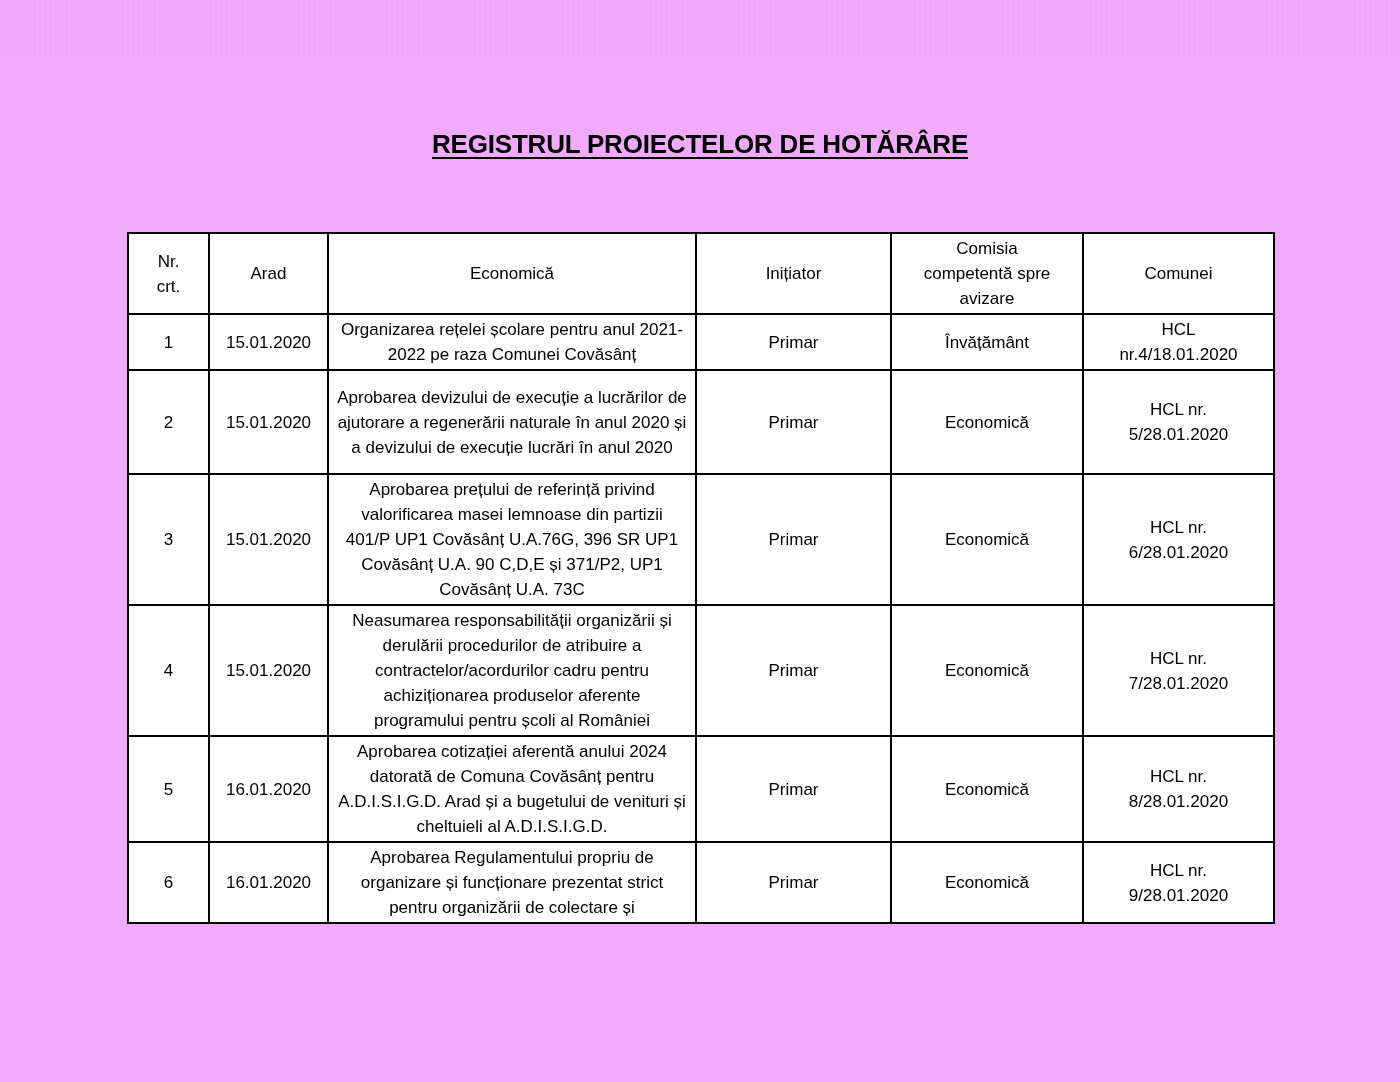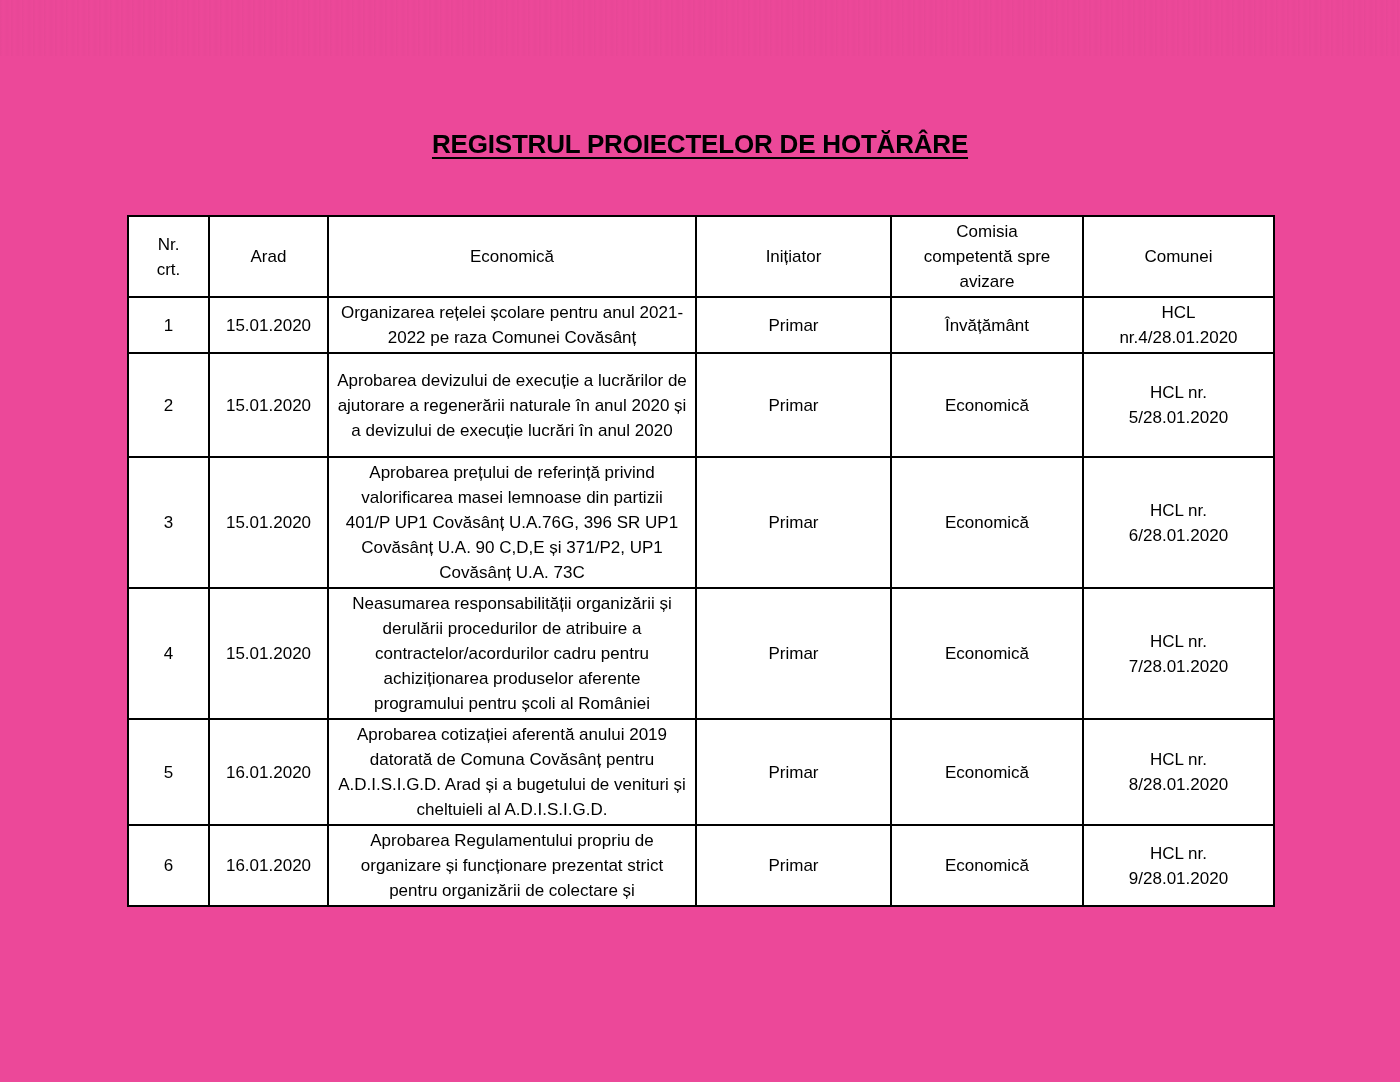"REGISTRUL PROIECTELOR DE HOTĂRÂRE" .page { background: #ec4899 -> #f0abfc }
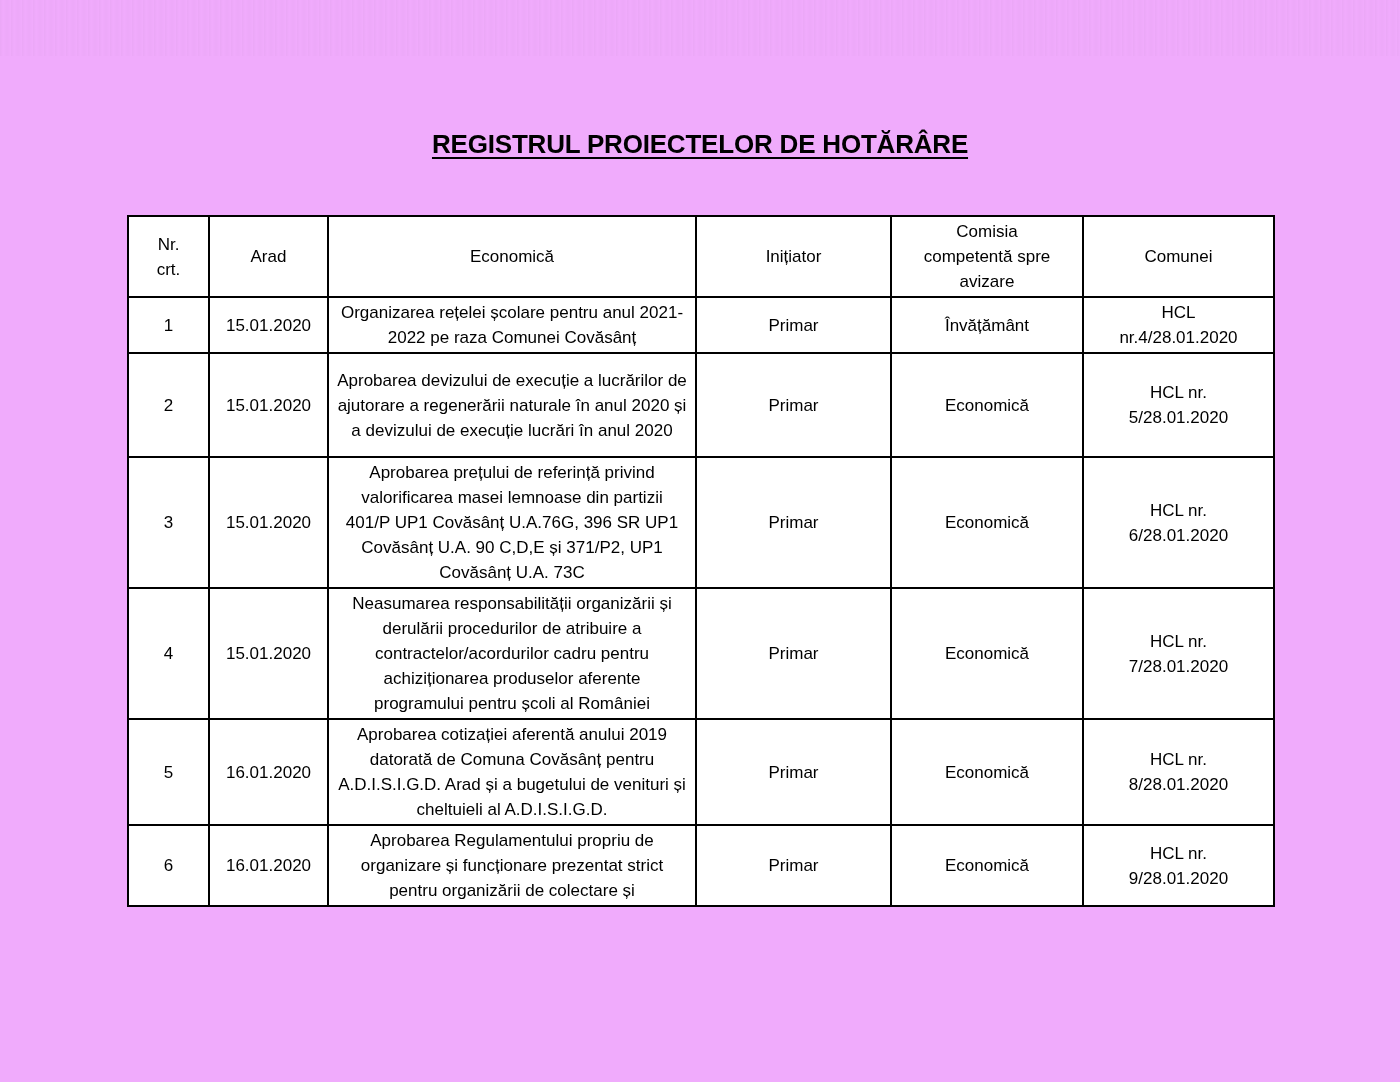"Nr." table.registry { top: 215px -> 232px }
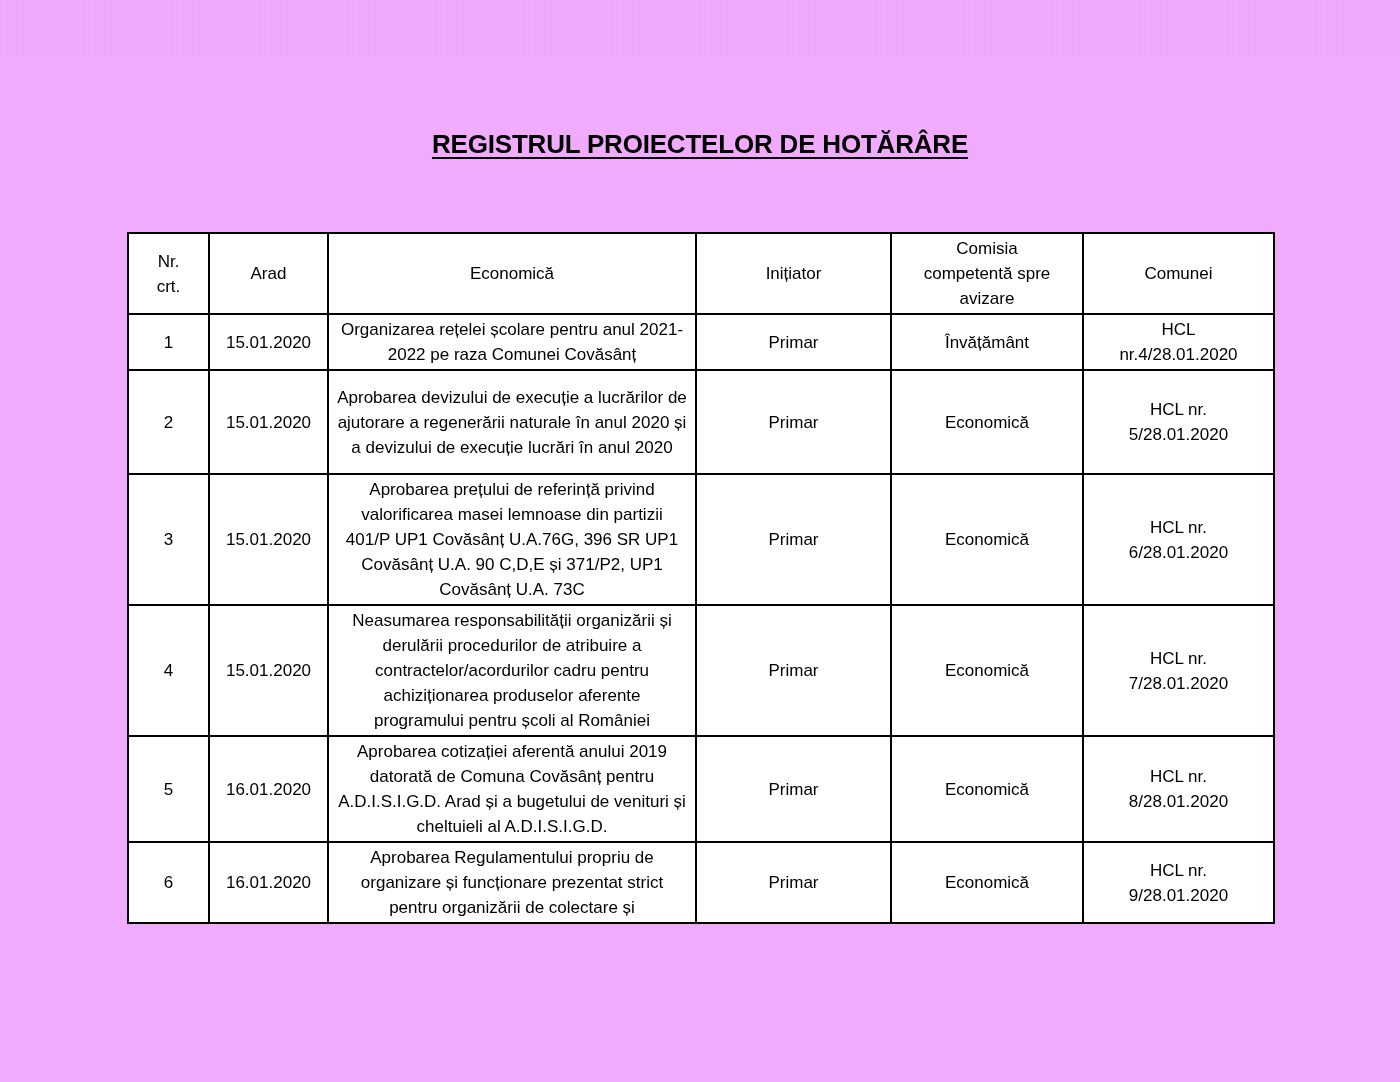"HCL" td { text: nr.4/28.01.2020 -> nr.4/18.01.2020 }
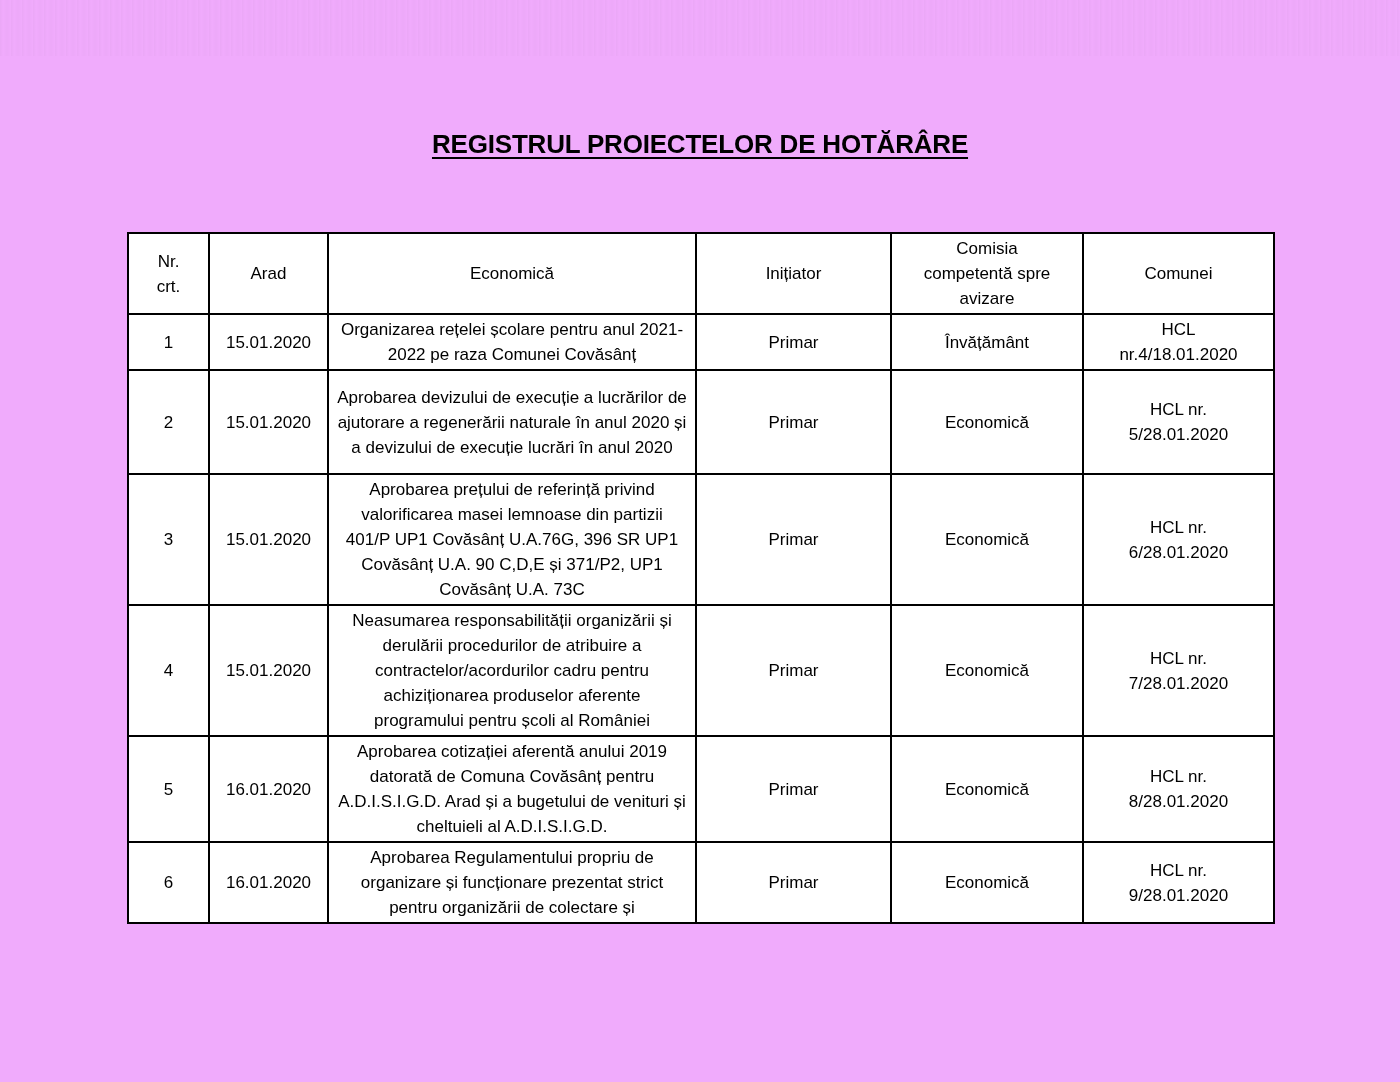"Aprobarea cotizației aferentă anului" td { text: 2019 -> 2024 }
